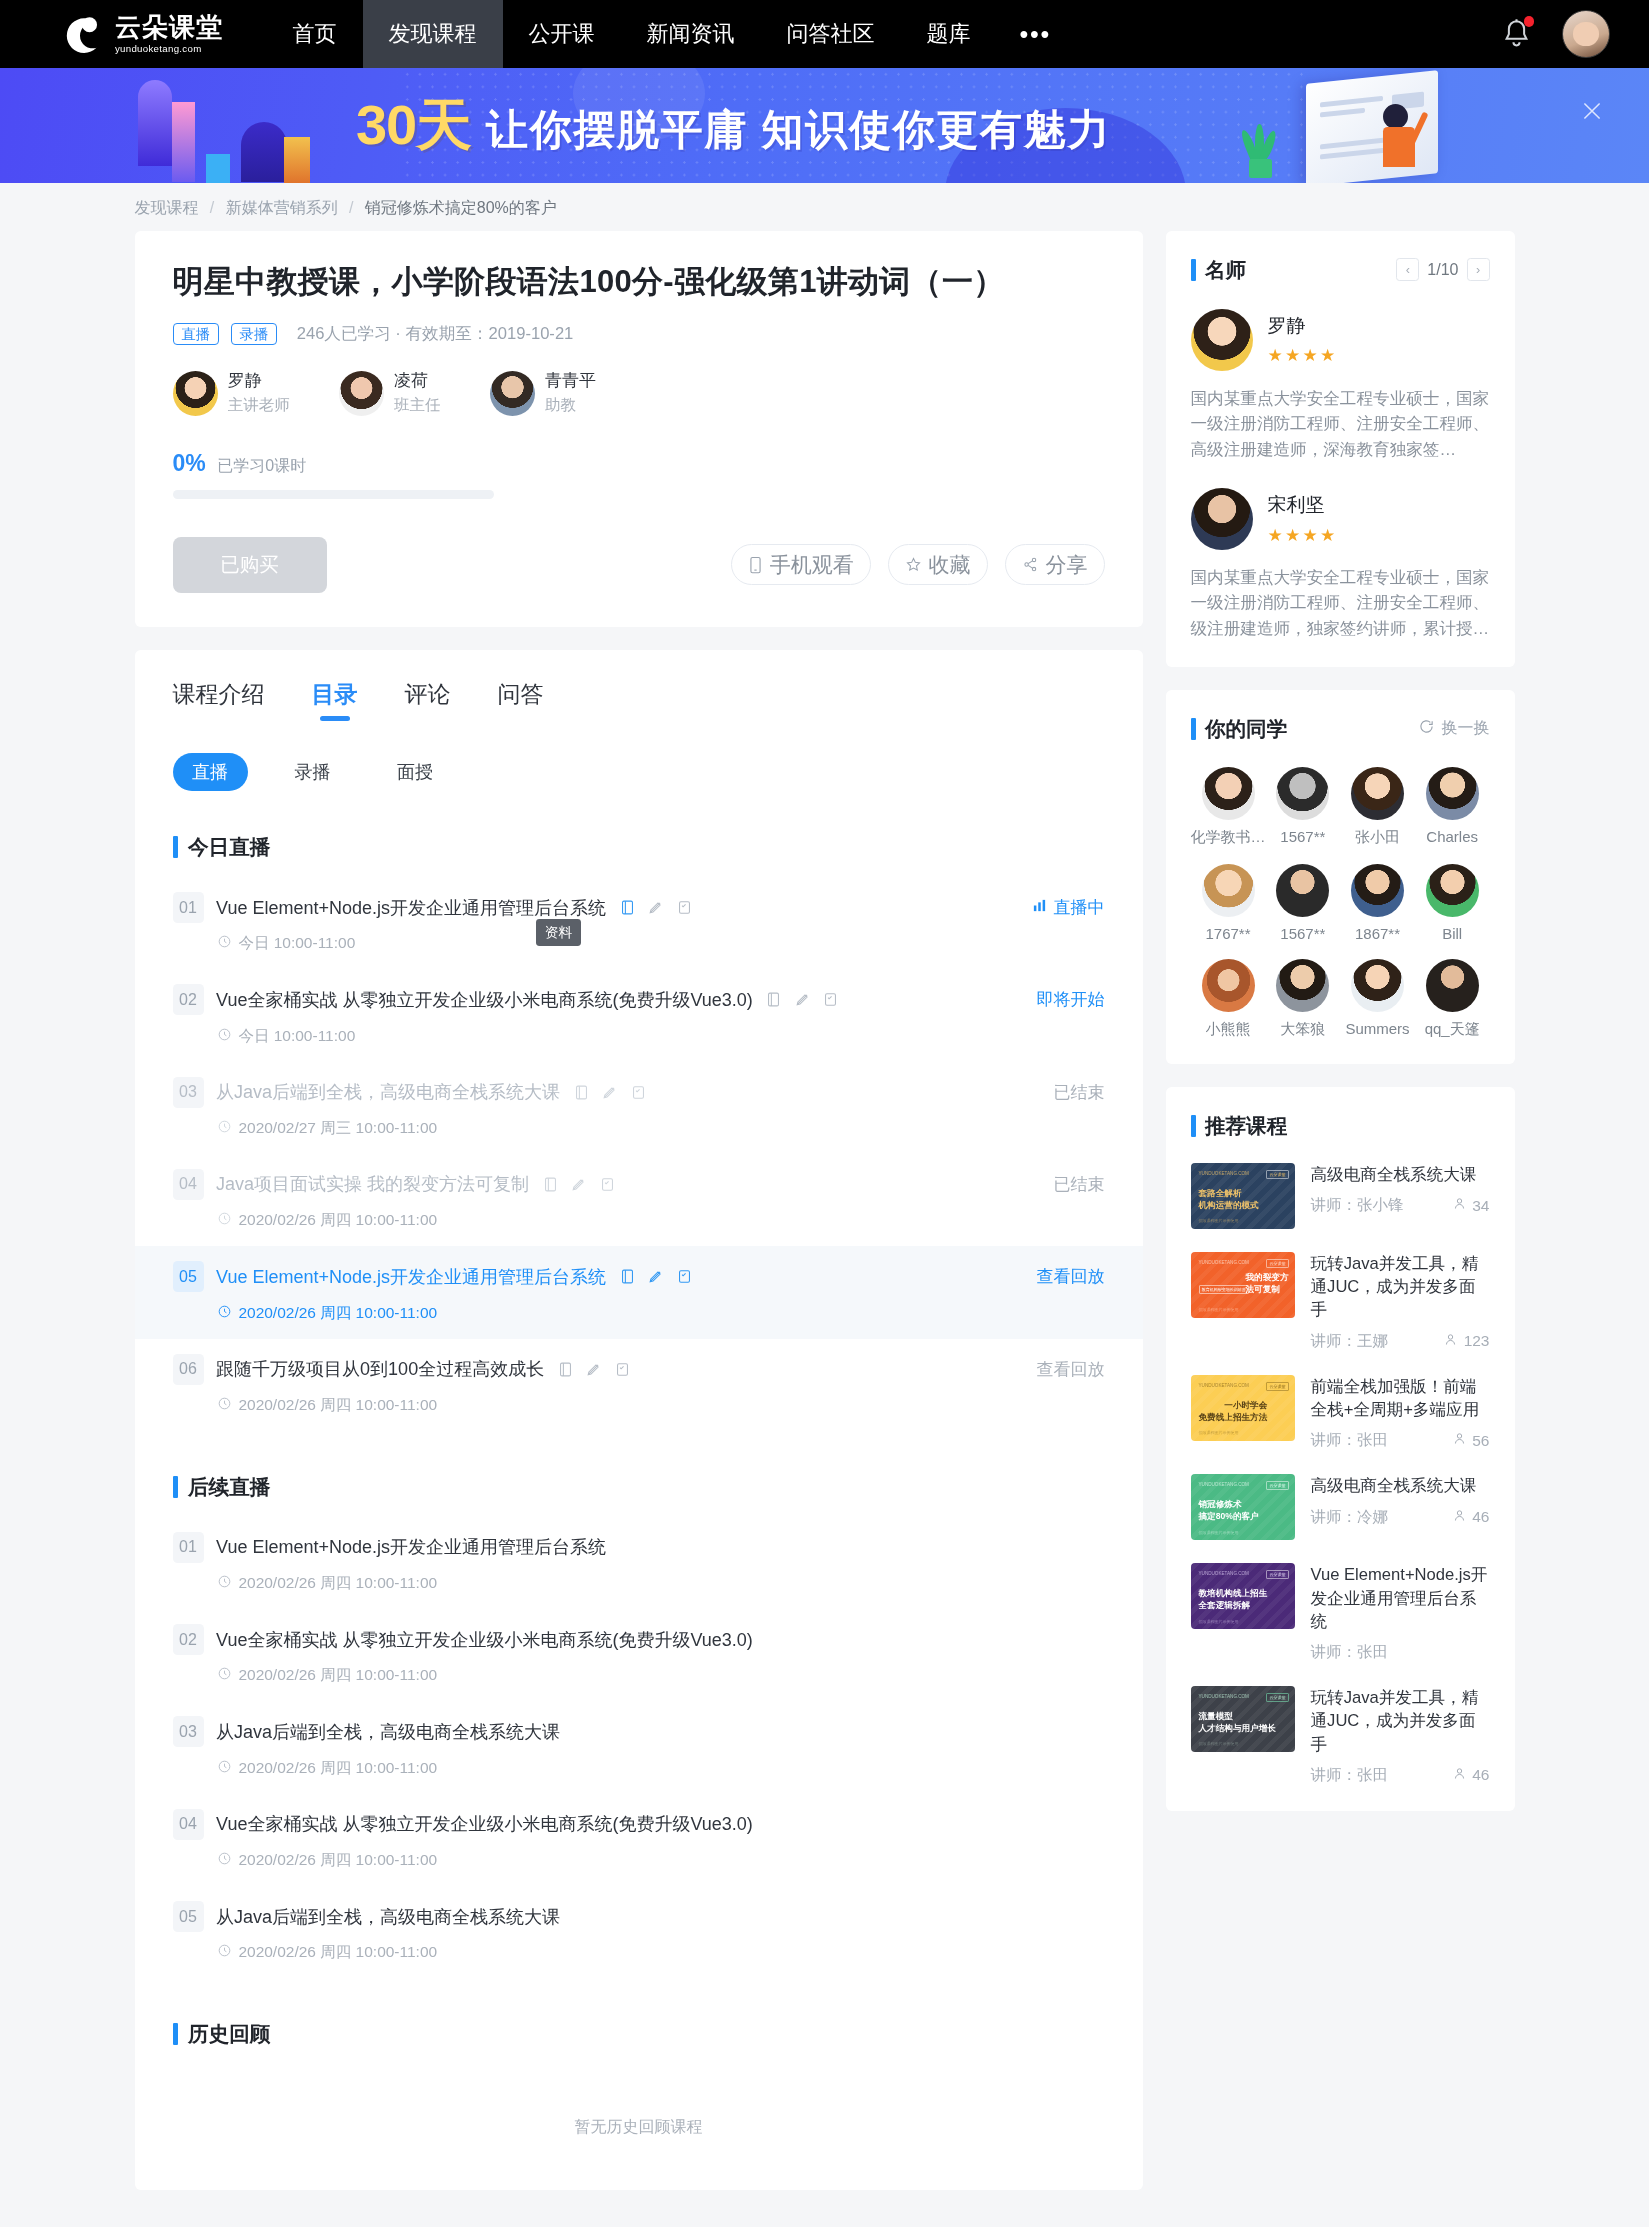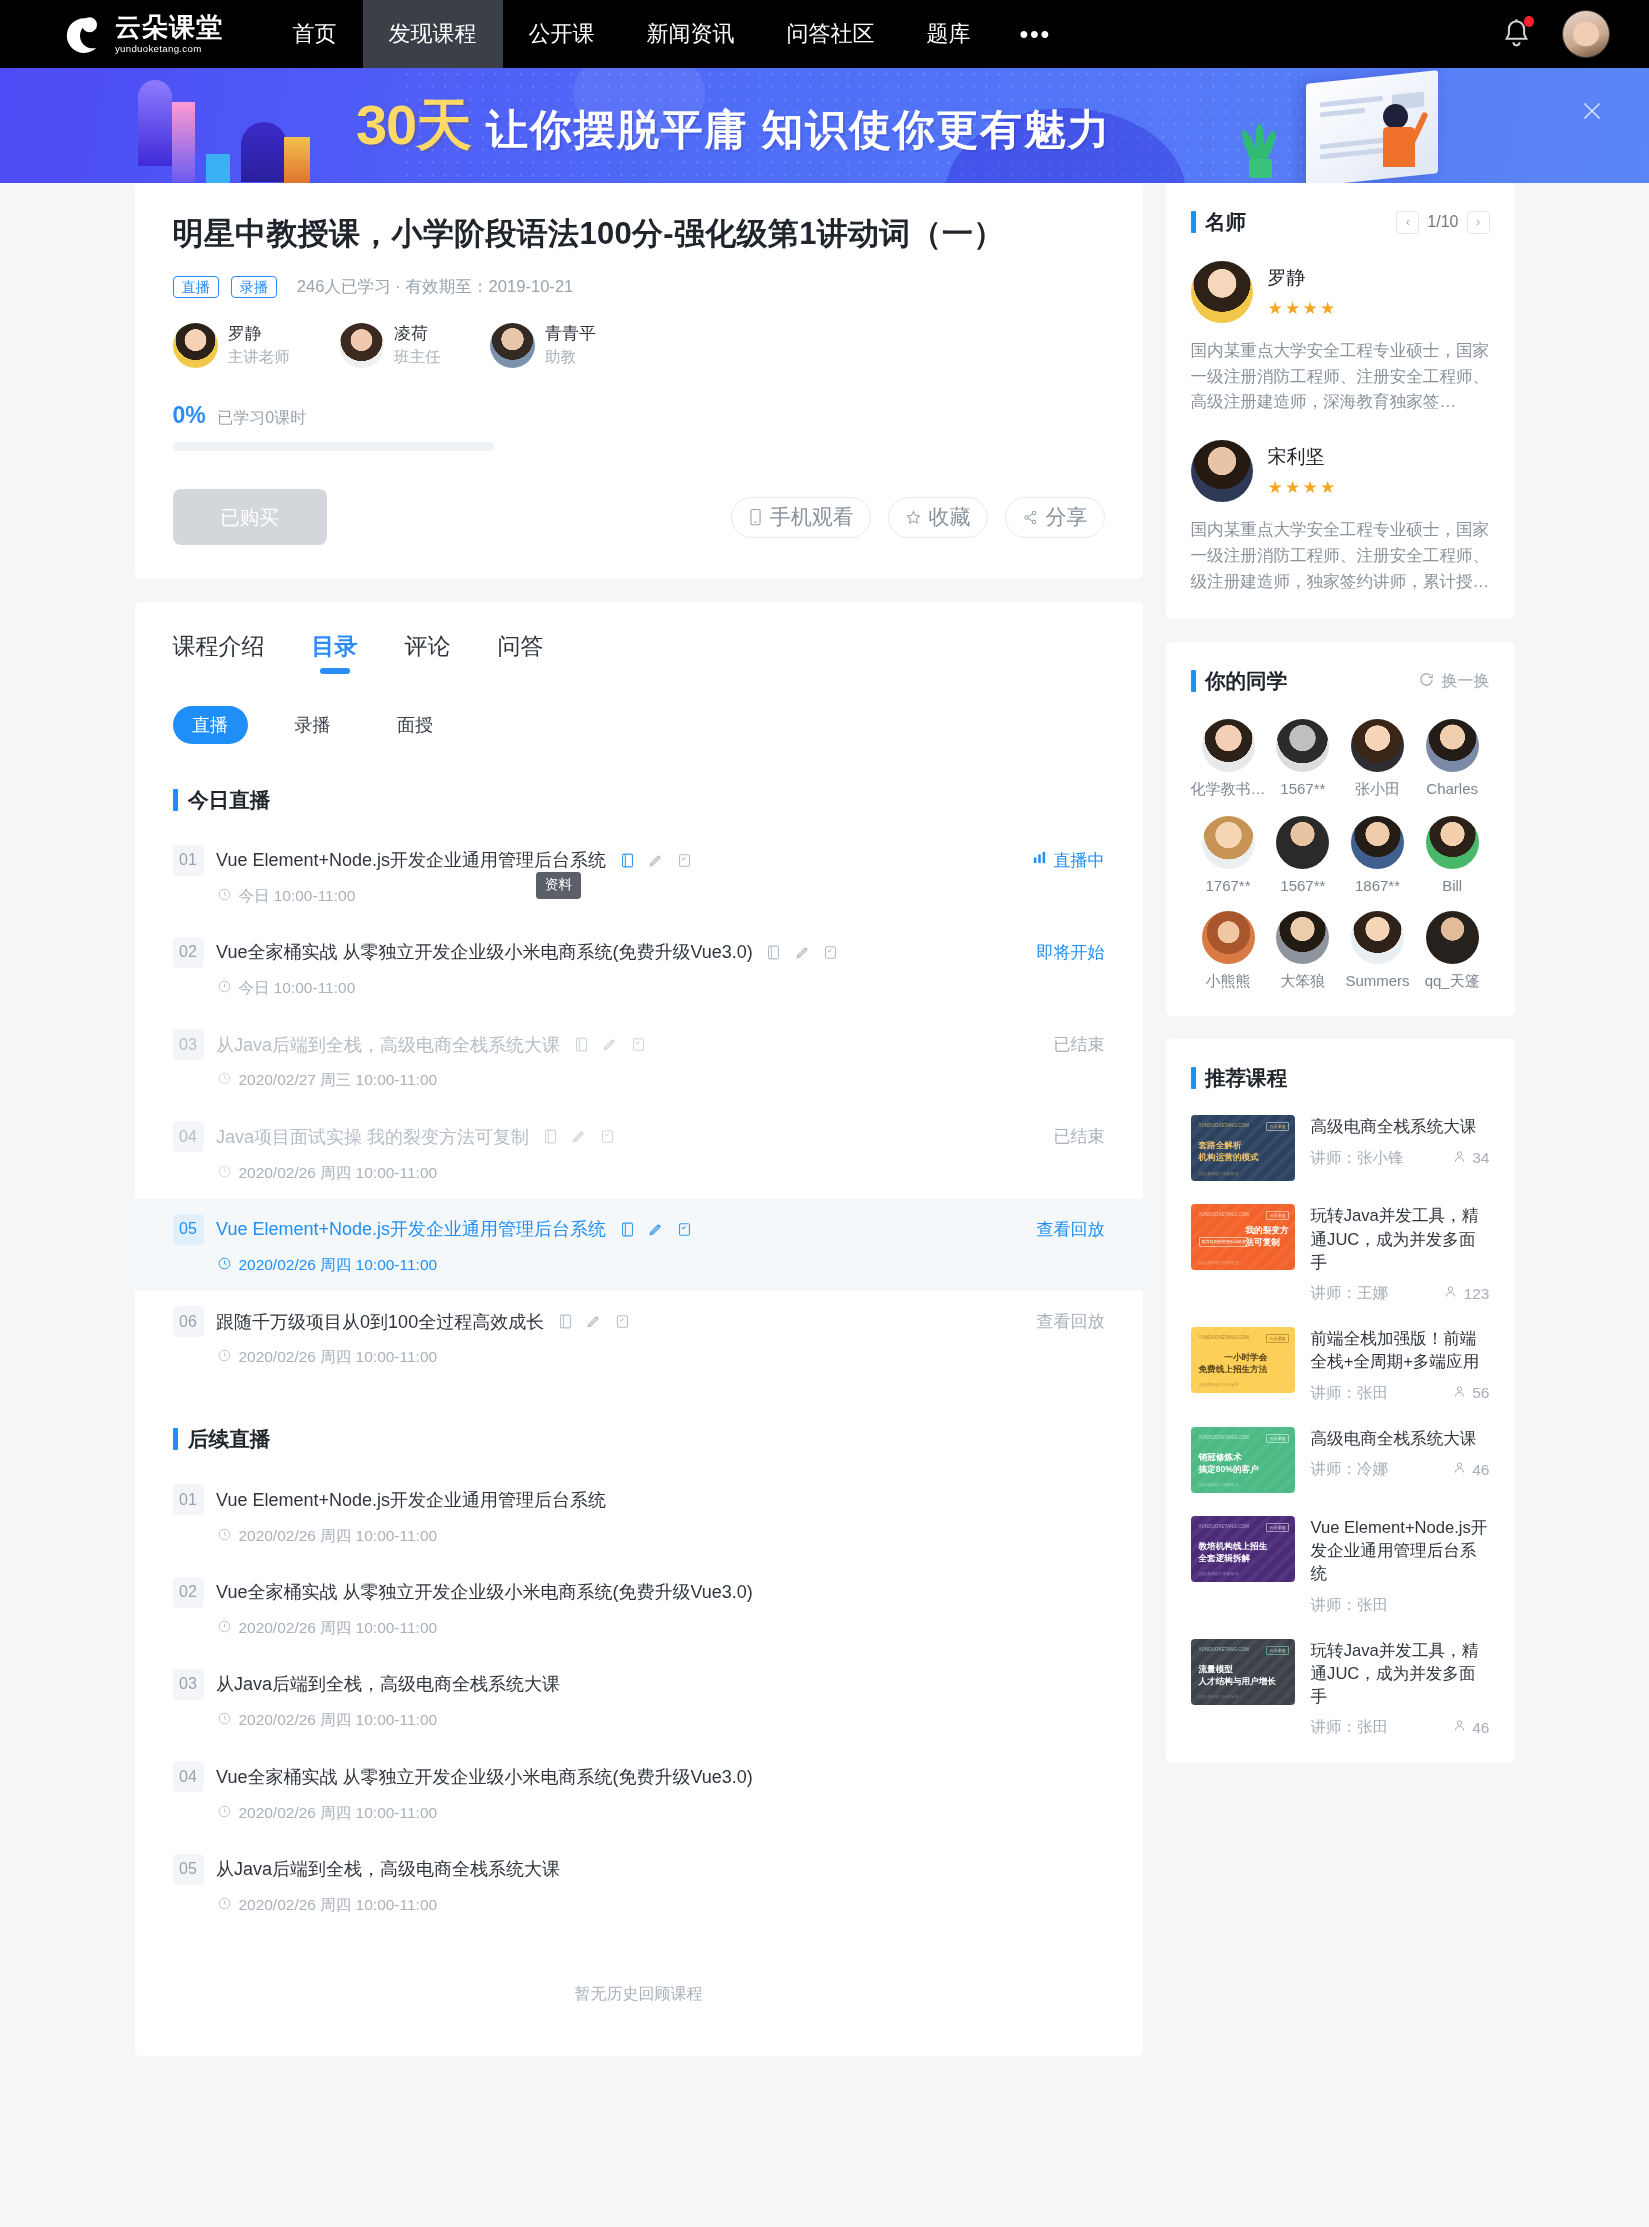"发现课程 / 新媒体营销系列 / 销冠修炼术搞定80%的客户" div.crumb { html: none -> <div> <span>发现课程</span> <span>/</span> <span>新媒体营销系列</span> <span>/</span> <span>销冠修炼术搞定80%的客户</span> </div> }
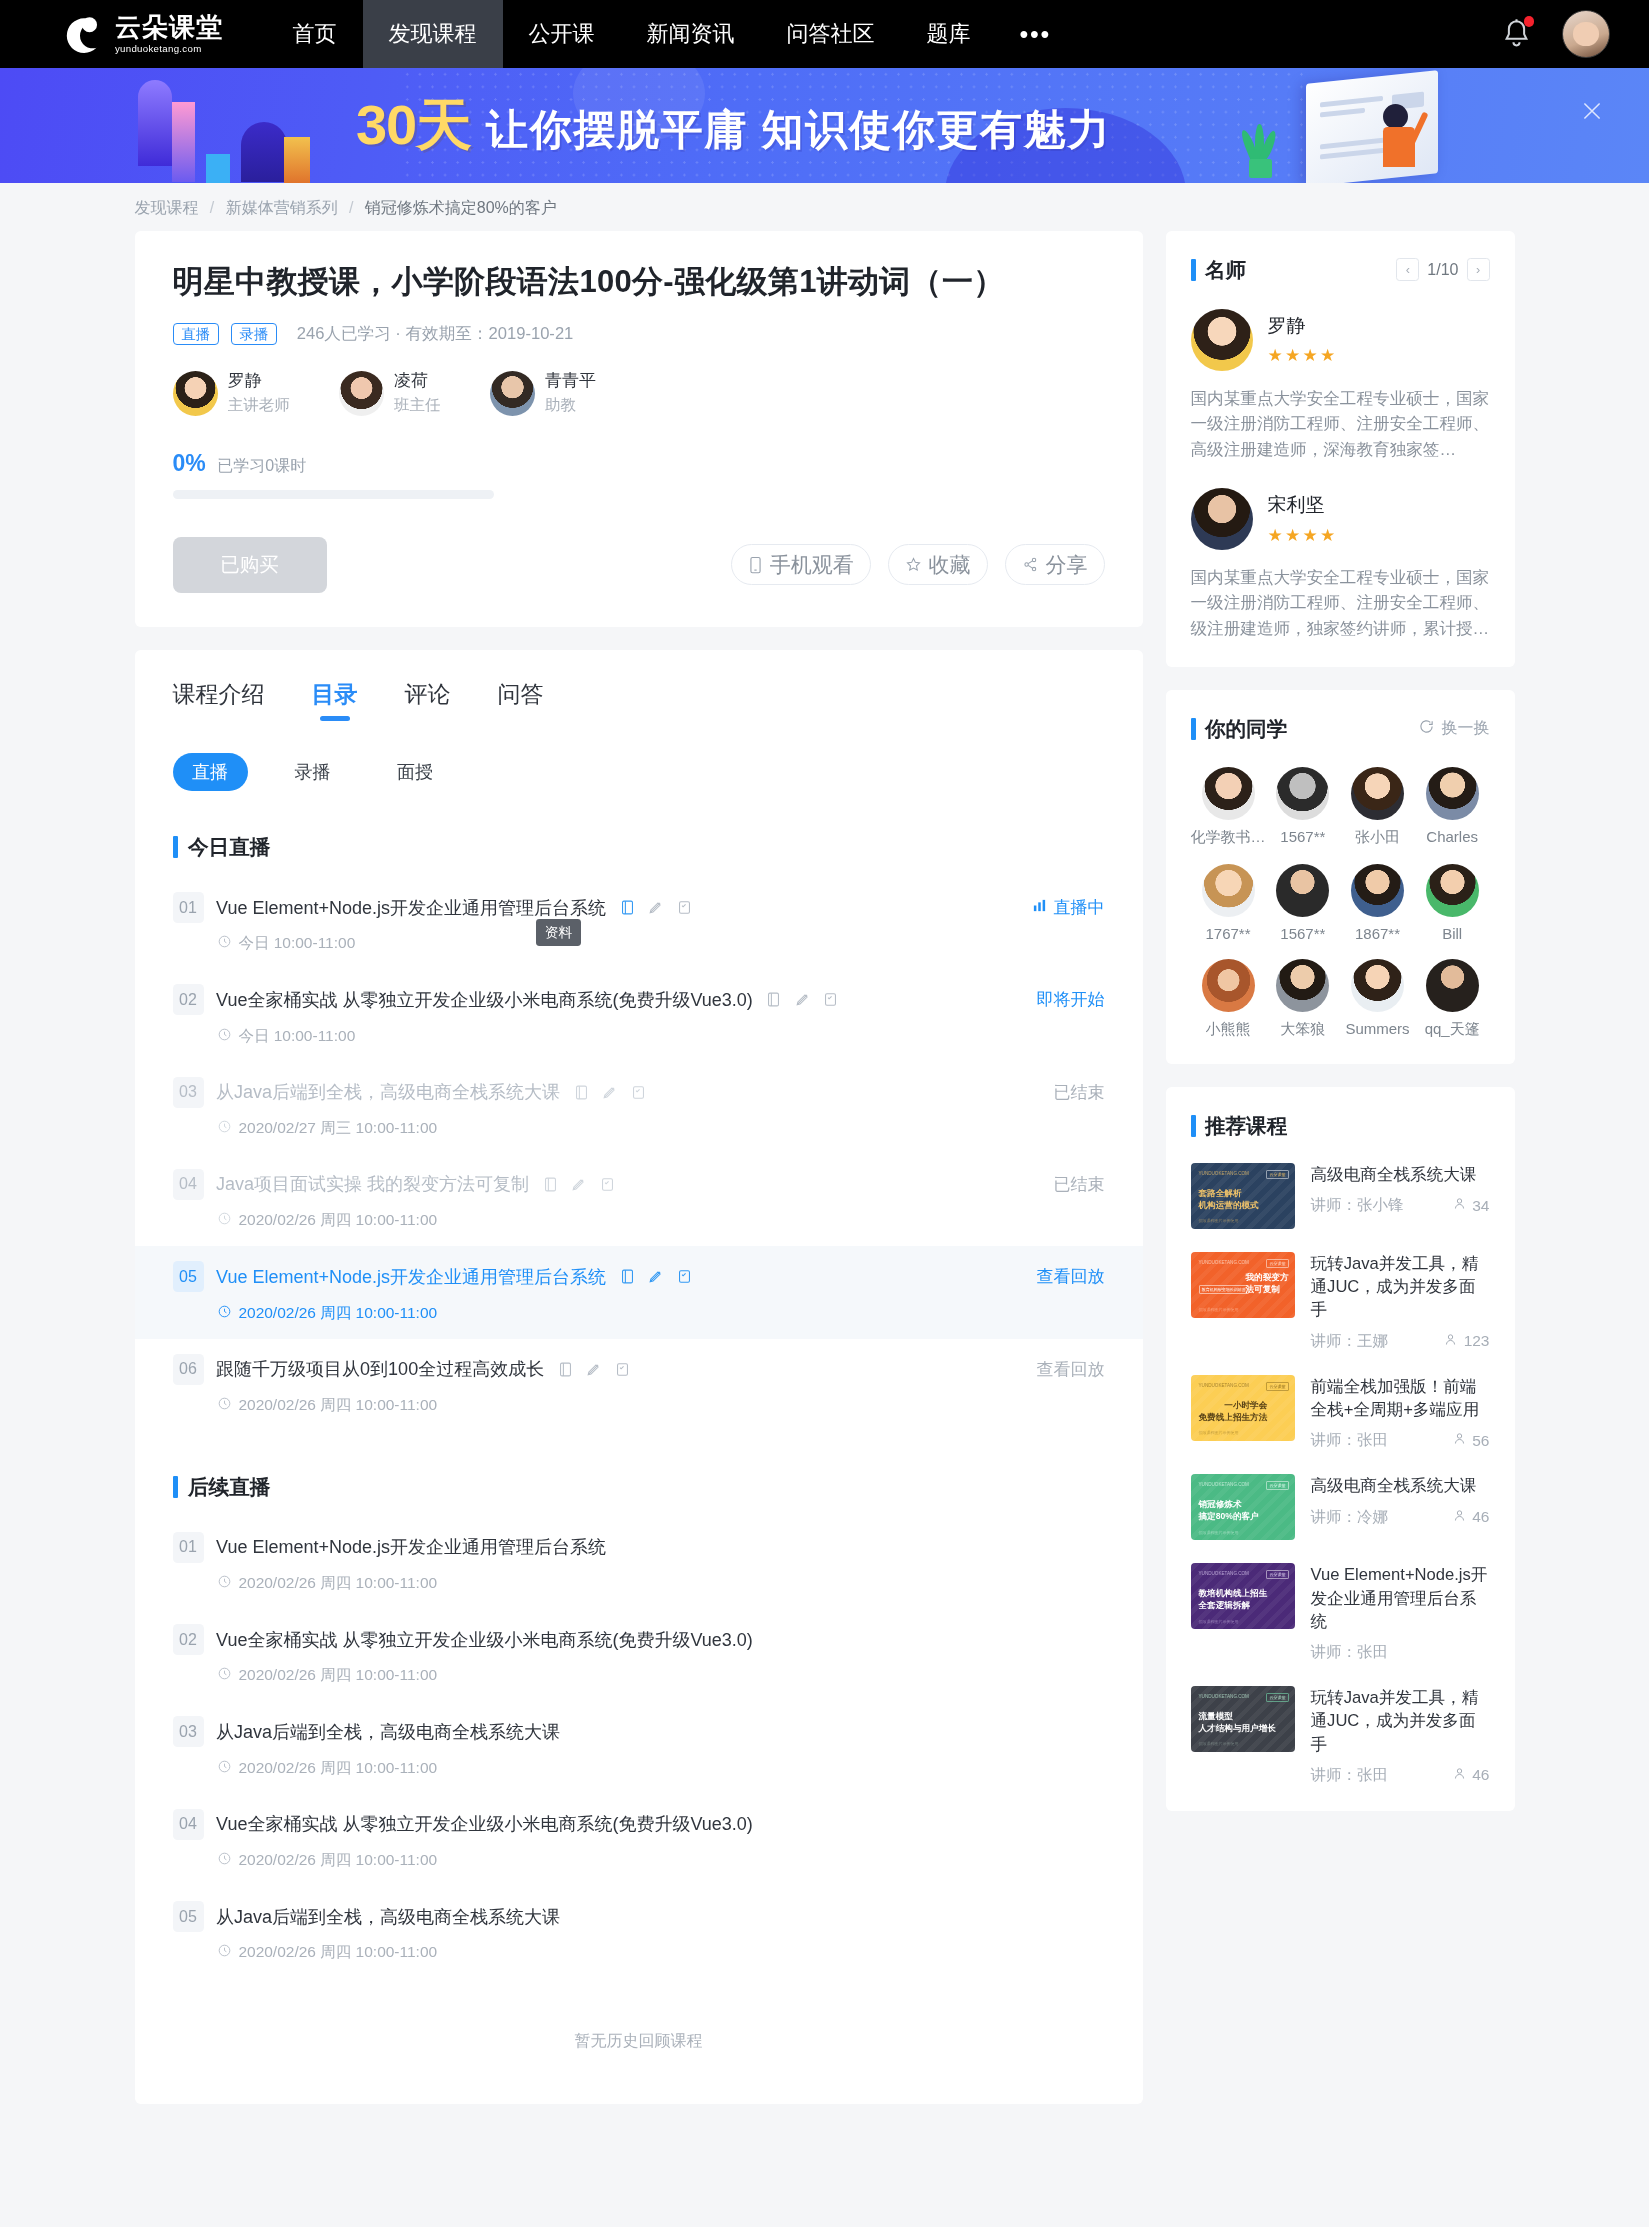"历史回顾" div.sec-head { html: none -> <div> <div></div> <div>历史回顾</div> </div> }
